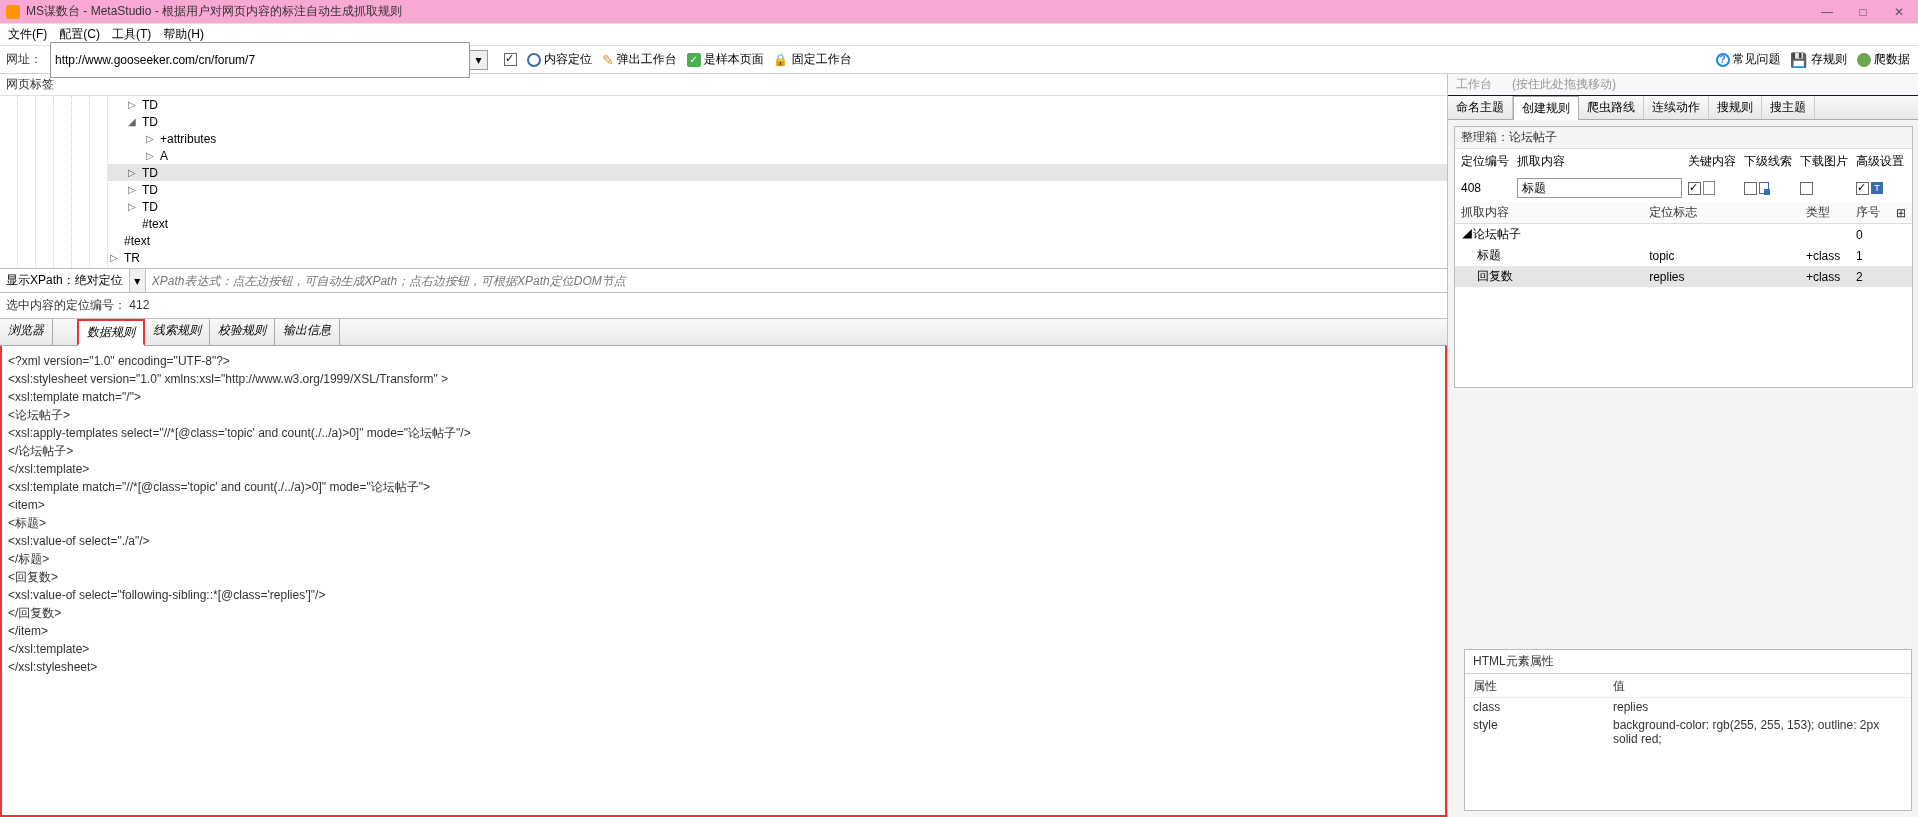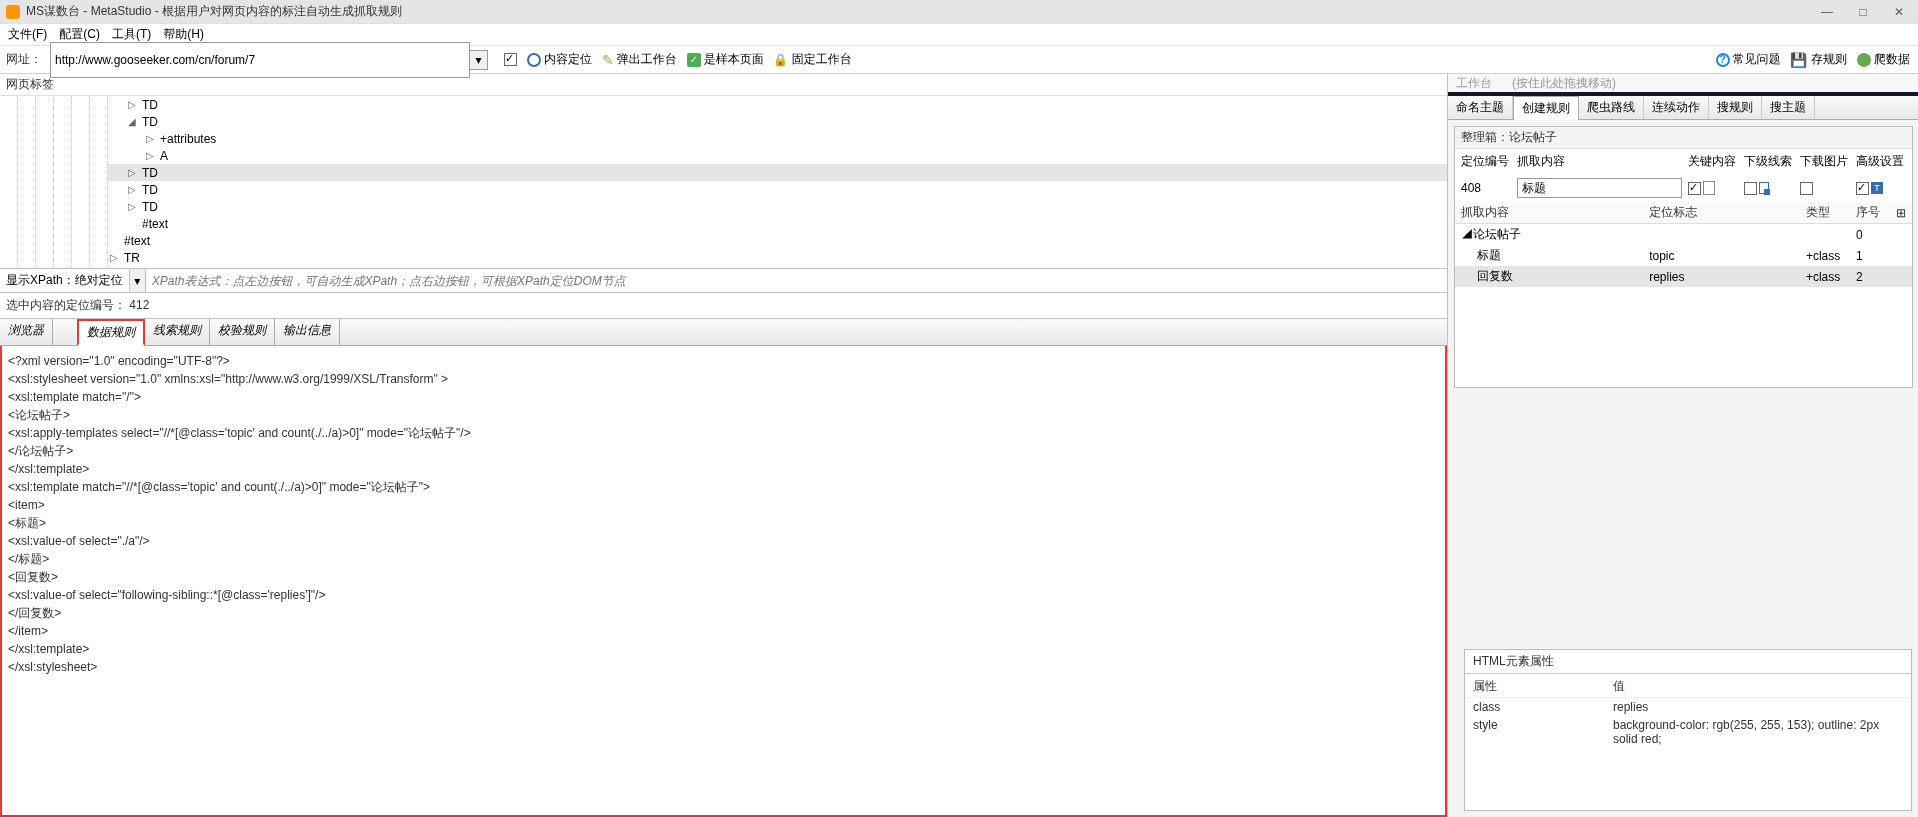"MS谋数台 - MetaStudio -" .titlebar { background: #e5e5e5 -> #f9a8d4 }
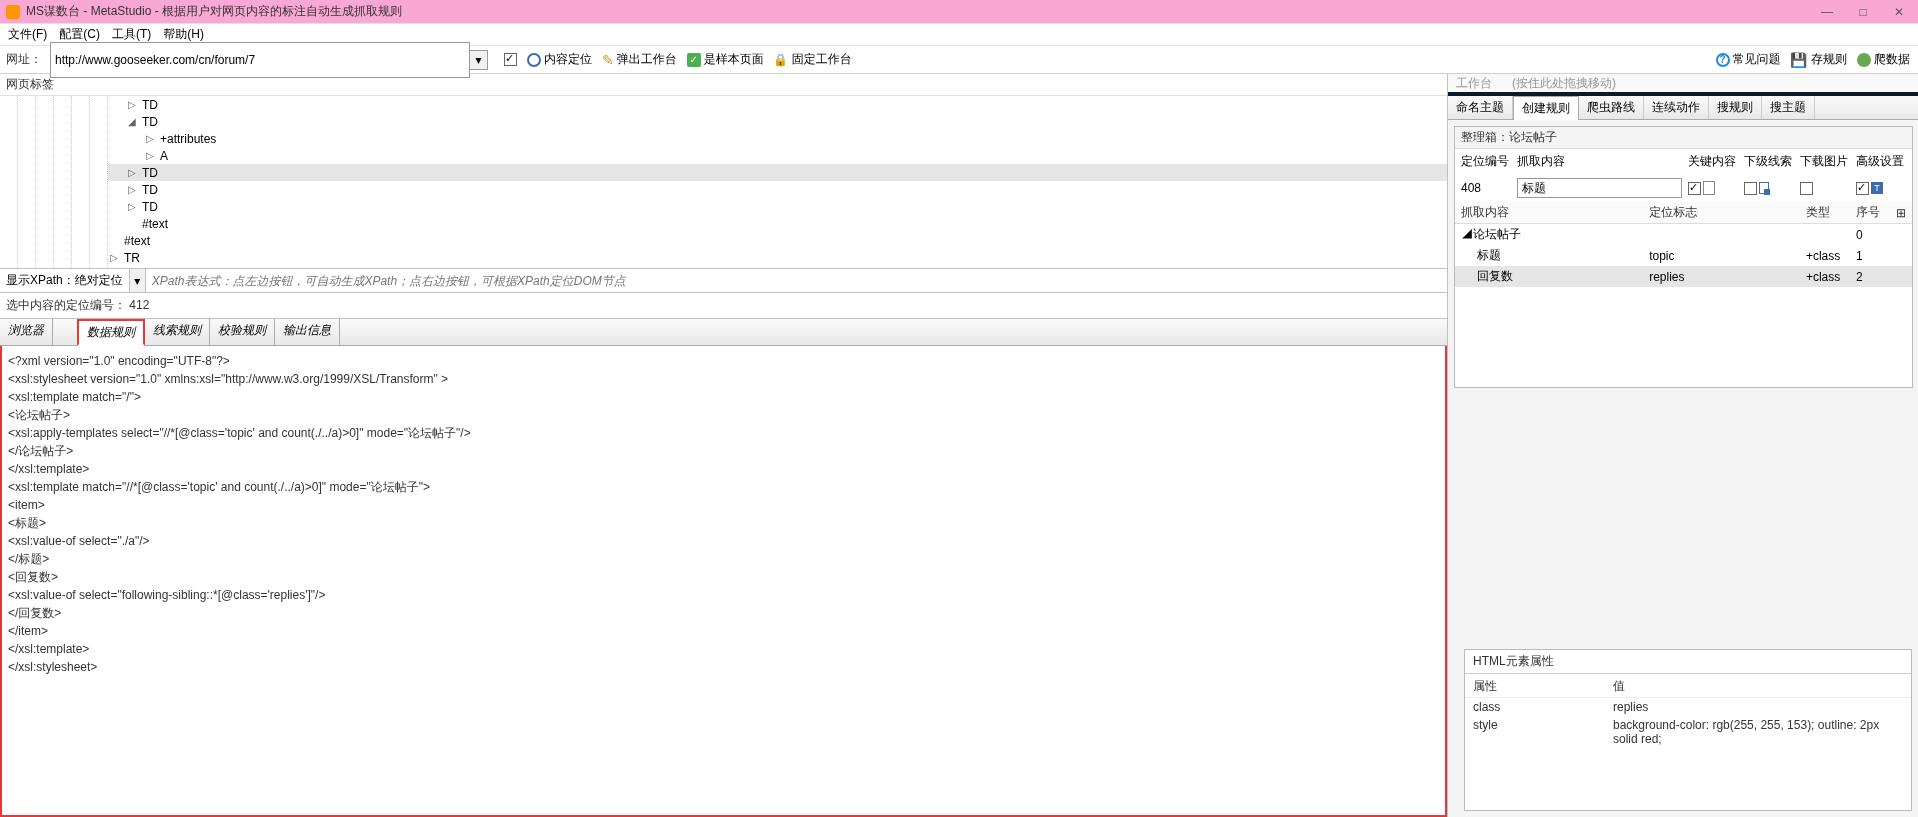"工作台" .workbench-header { border-bottom: 4px solid #0f172a -> 1px solid #0f172a }
